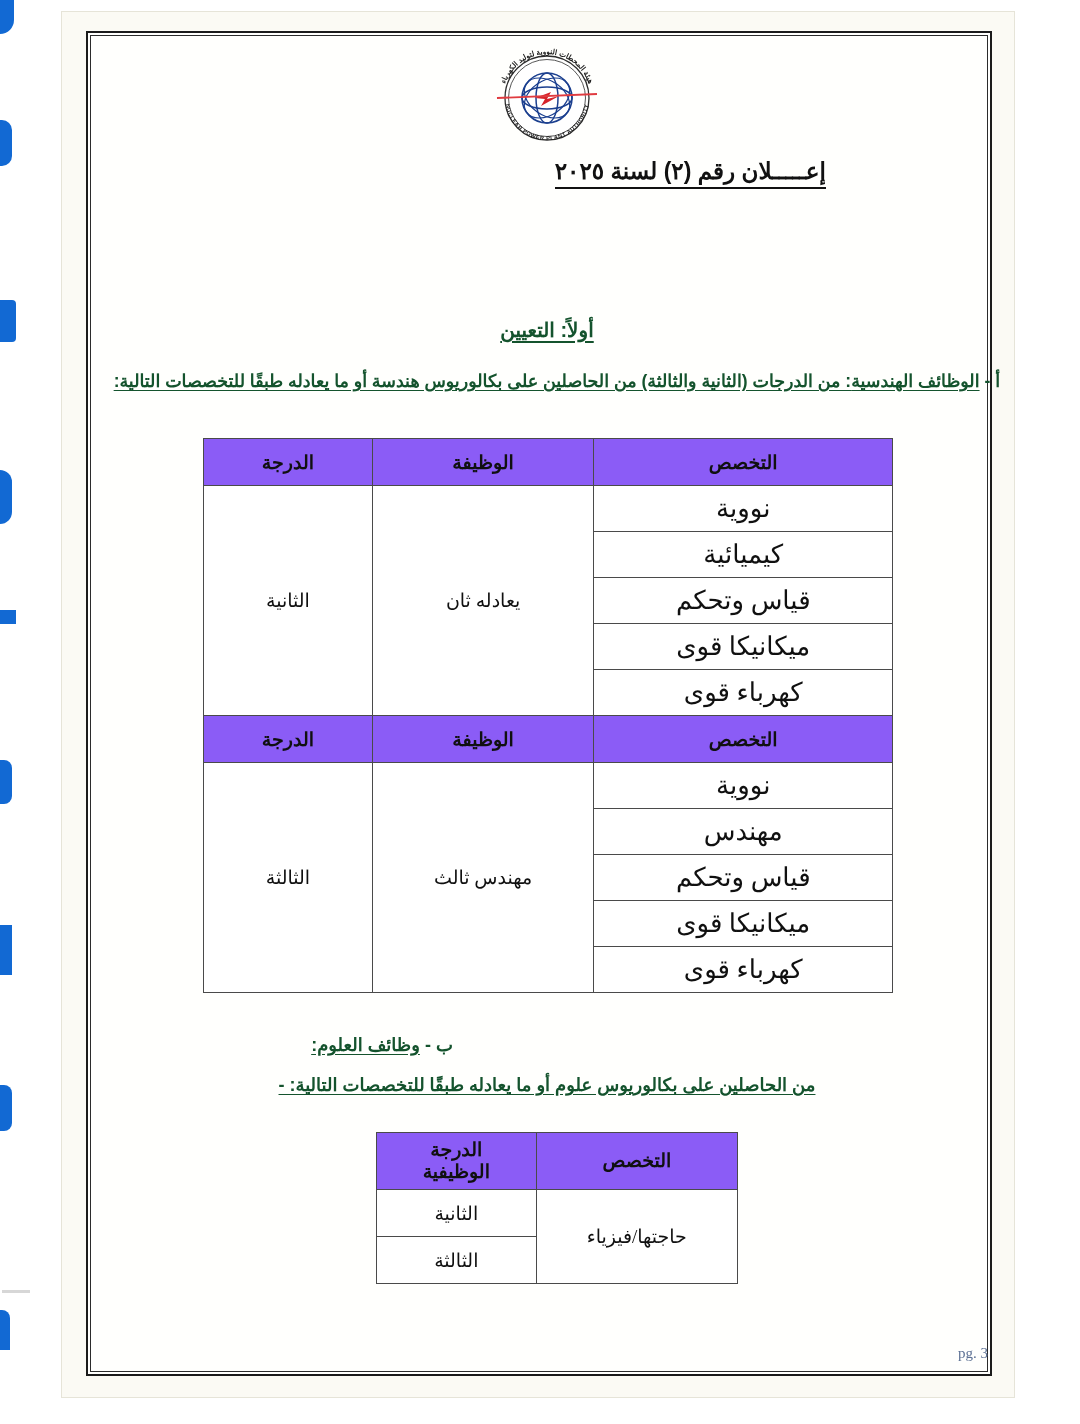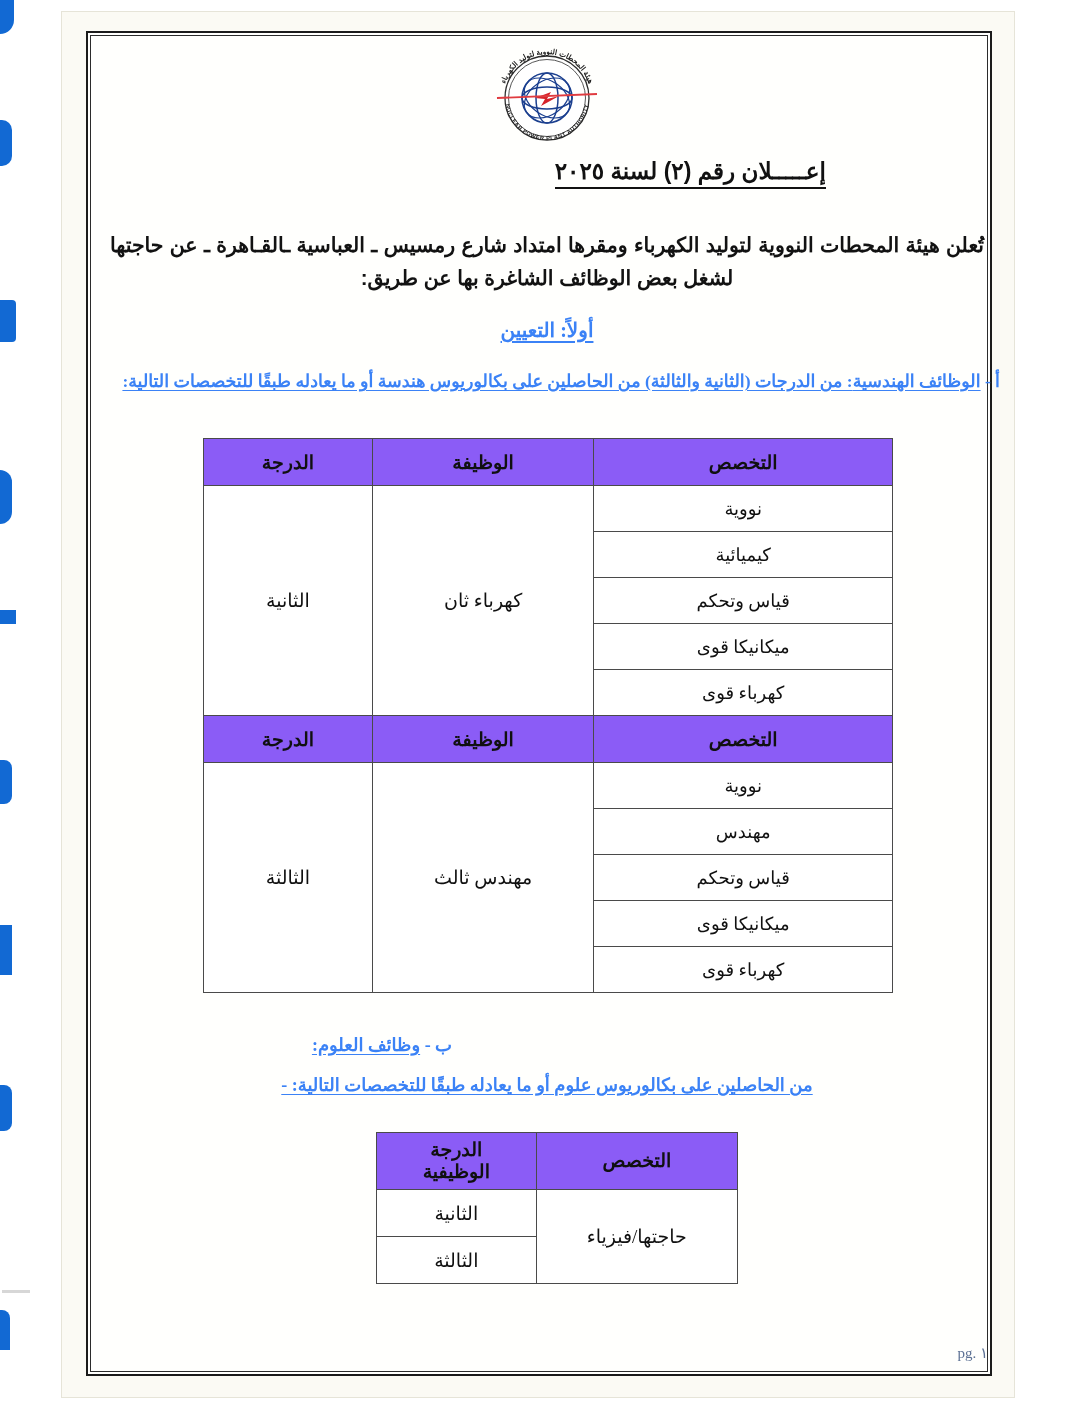"تُعلن هيئة المحطات النووية لتوليد" div.intro { html: <div>تُعلن هيئة المحطات النووية لتوليد الكهرباء ومقرها امتداد شارع رمسيس ـ العباسية ـالقـاهرة ـ عن حاجتها لشغل بعض الوظائف الشاغرة بها عن طريق:</div> -> none }
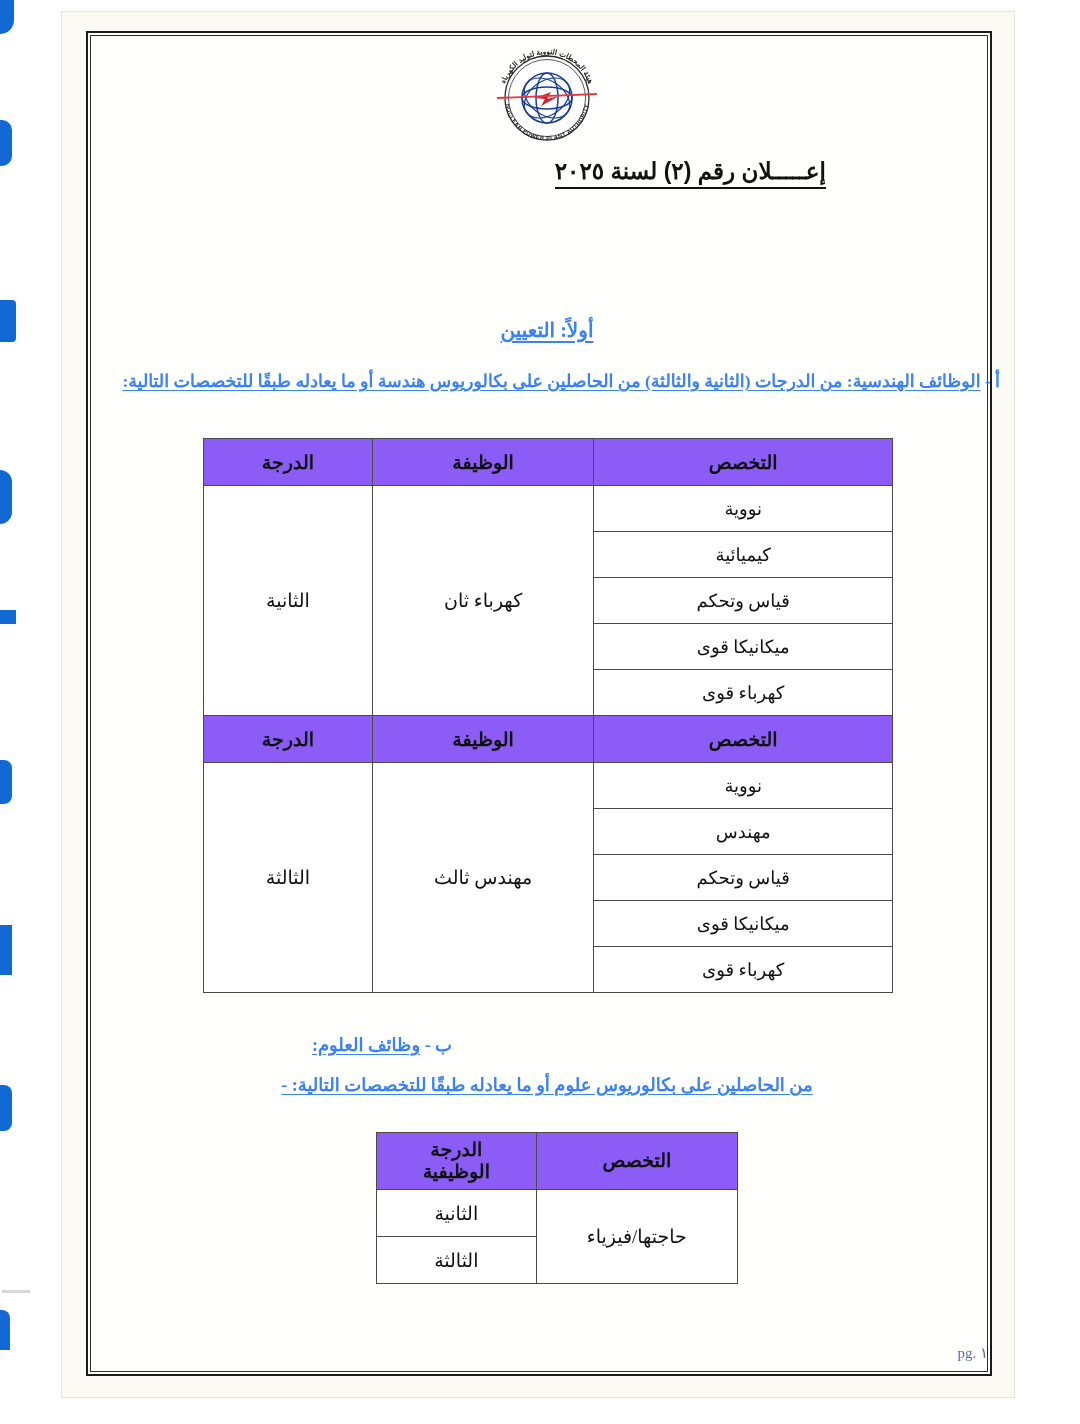"أولاً: التعيين" .blue-h { color: #3b82f6 -> #14532d; font-family: Liberation Serif, serif -> Liberation Sans, sans-serif }
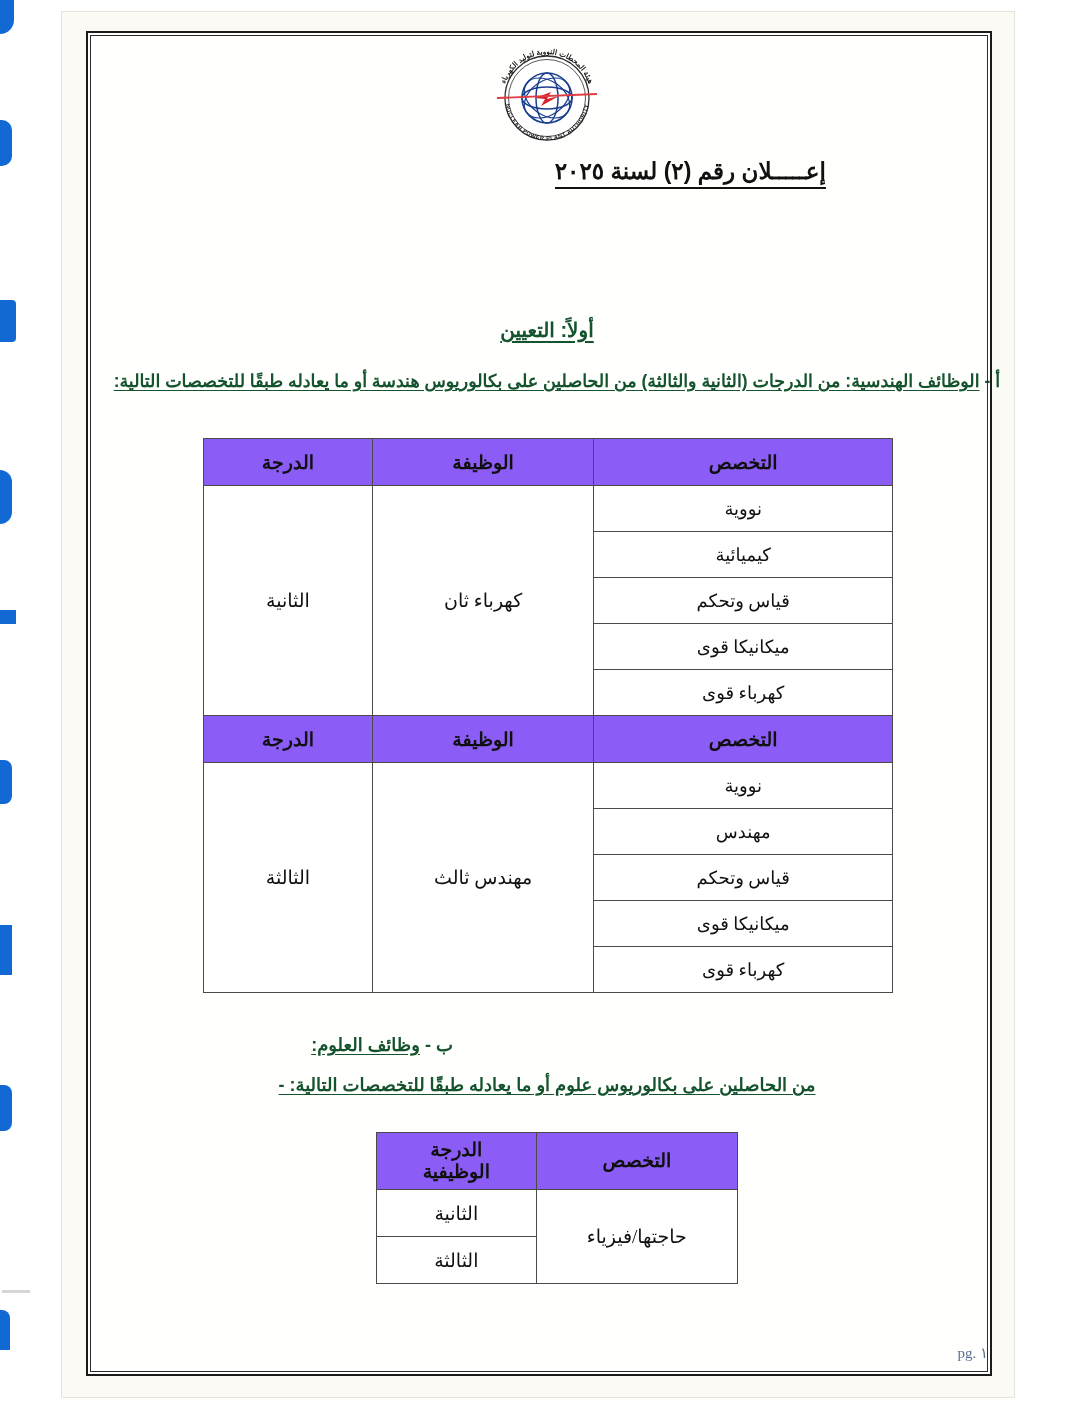"نووية" .tbl .cell { font-size: 18px -> 26px }
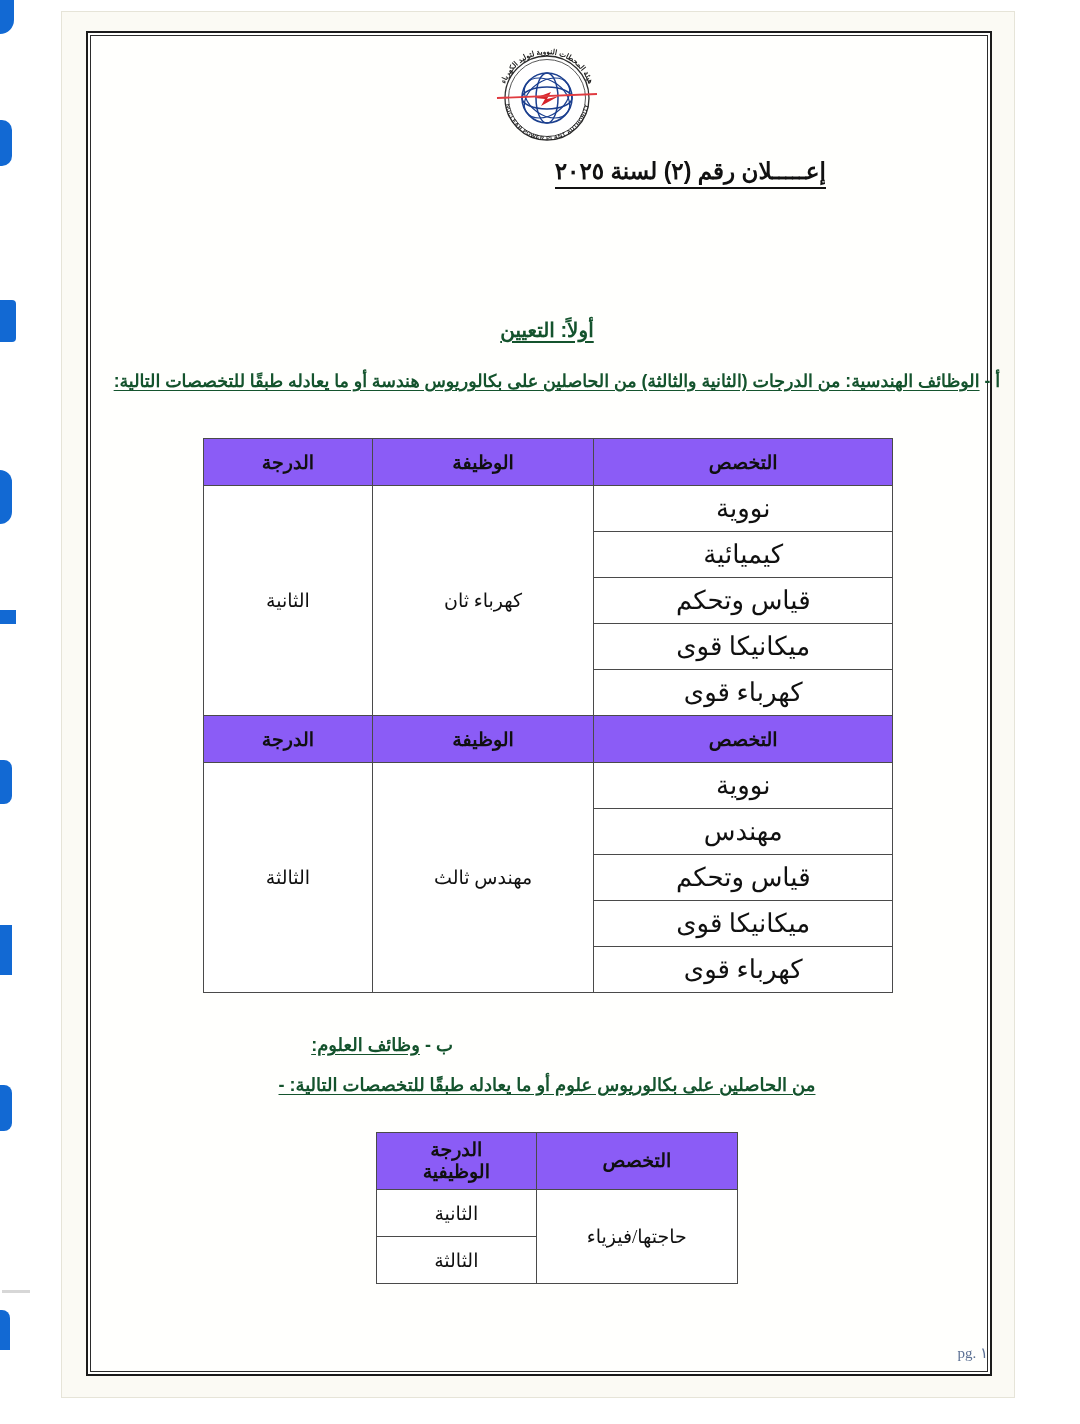"كهرباء ثان" td.cell { text: كهرباء -> يعادله }
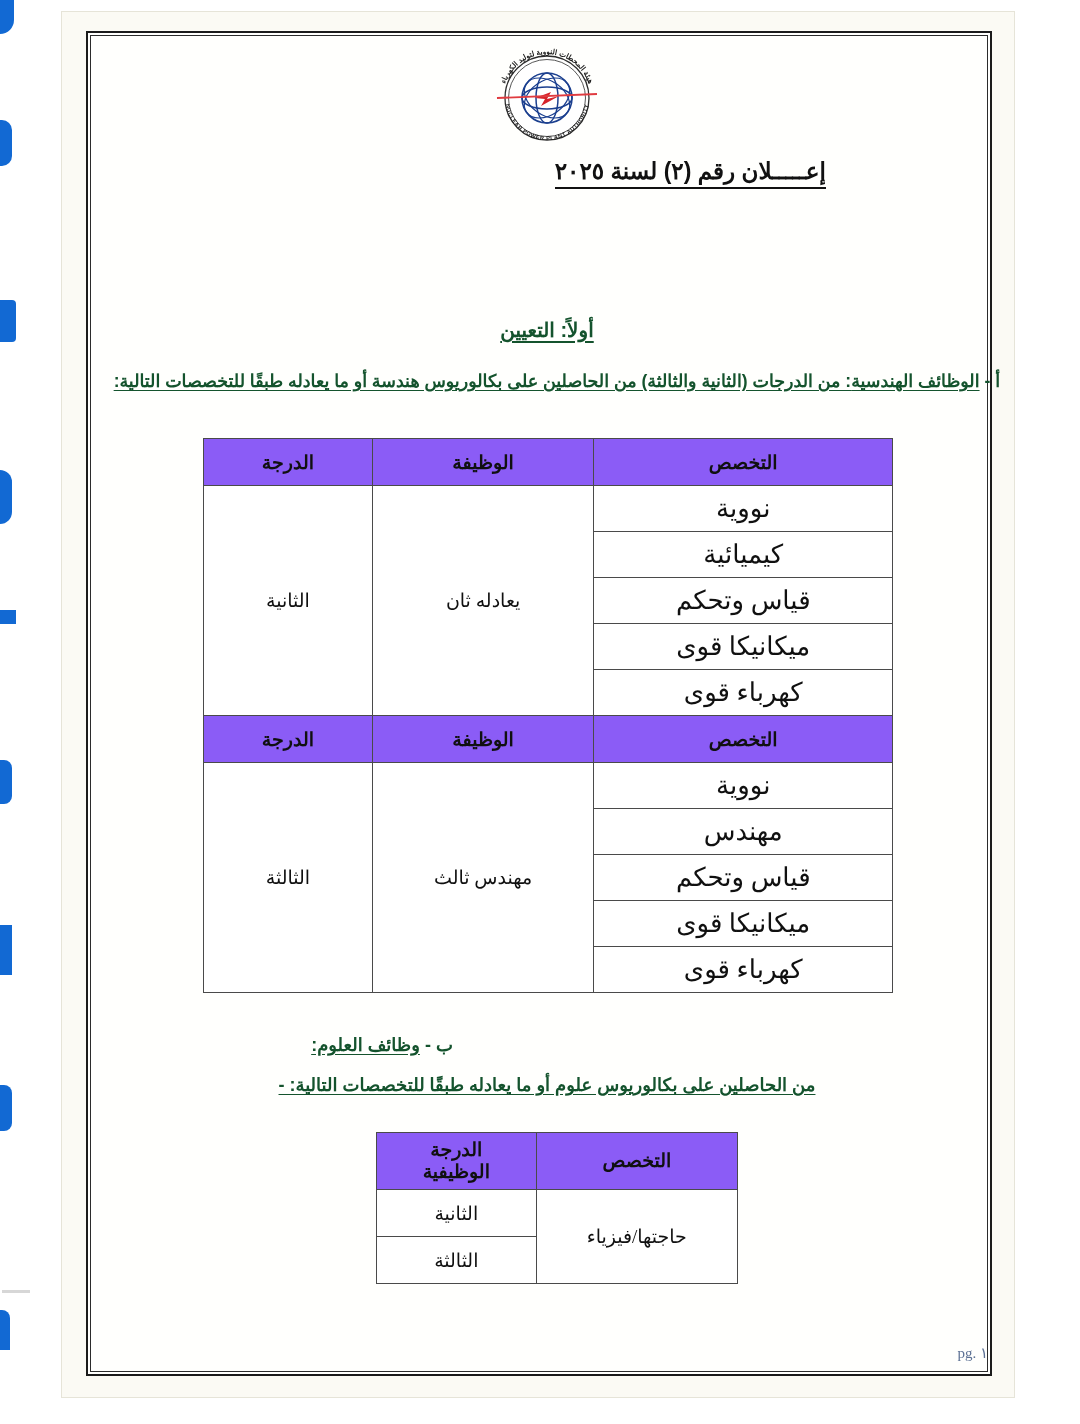"pg. ١" div.pg { text: ١ -> 3 }
